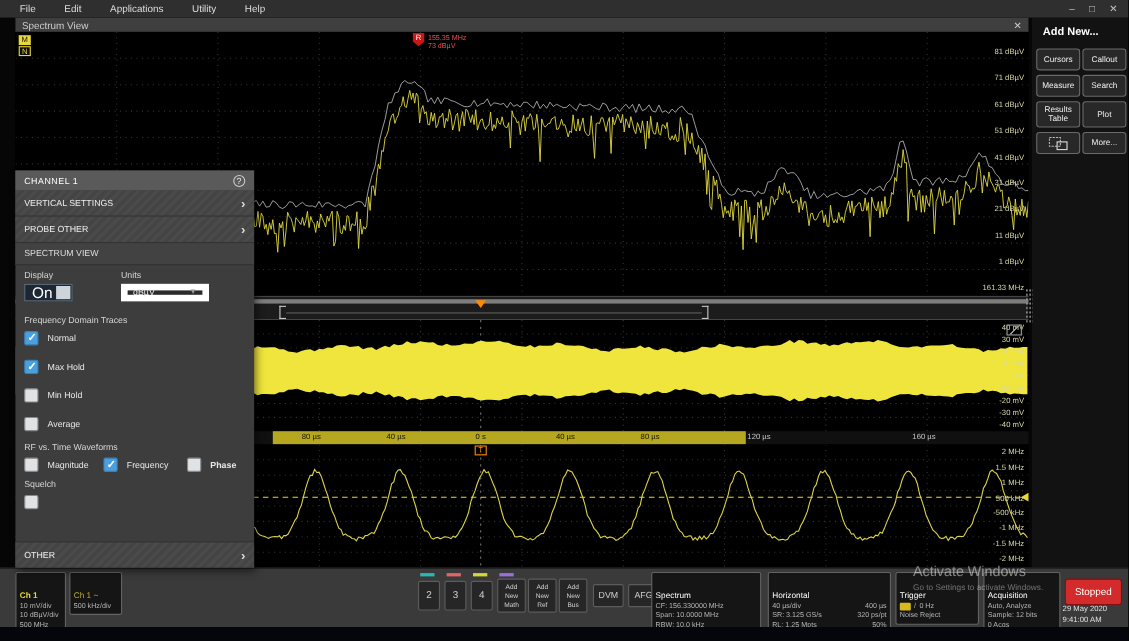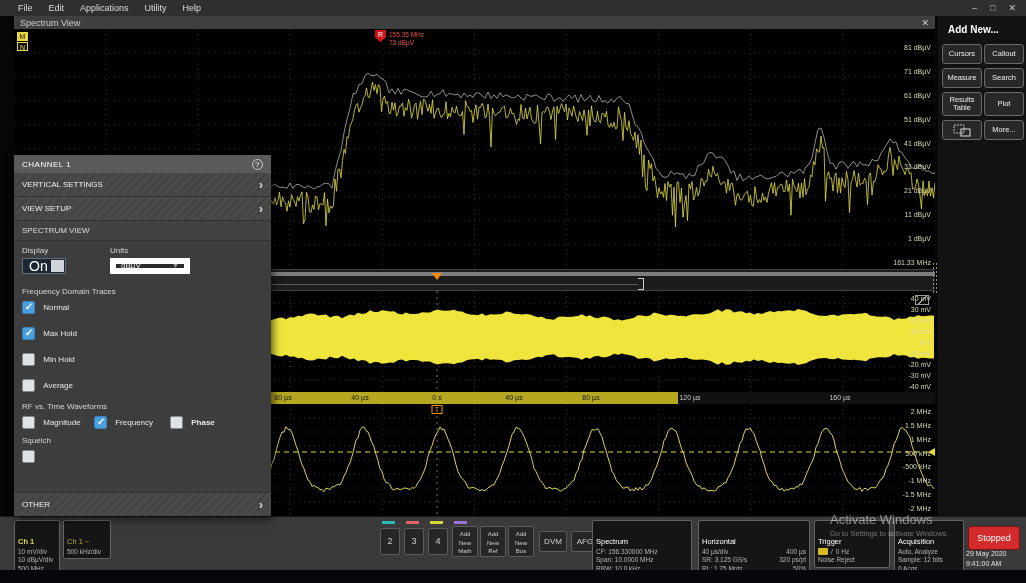"File" .menubar { gap: 16px -> 26px }
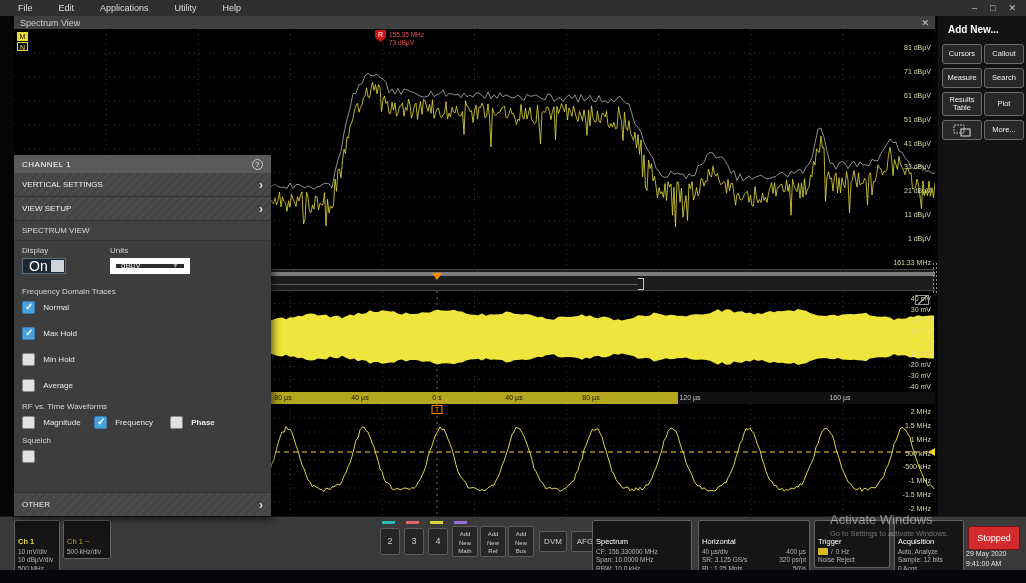"CHANNEL 1" .ch-panel { width: 257px -> 217px }
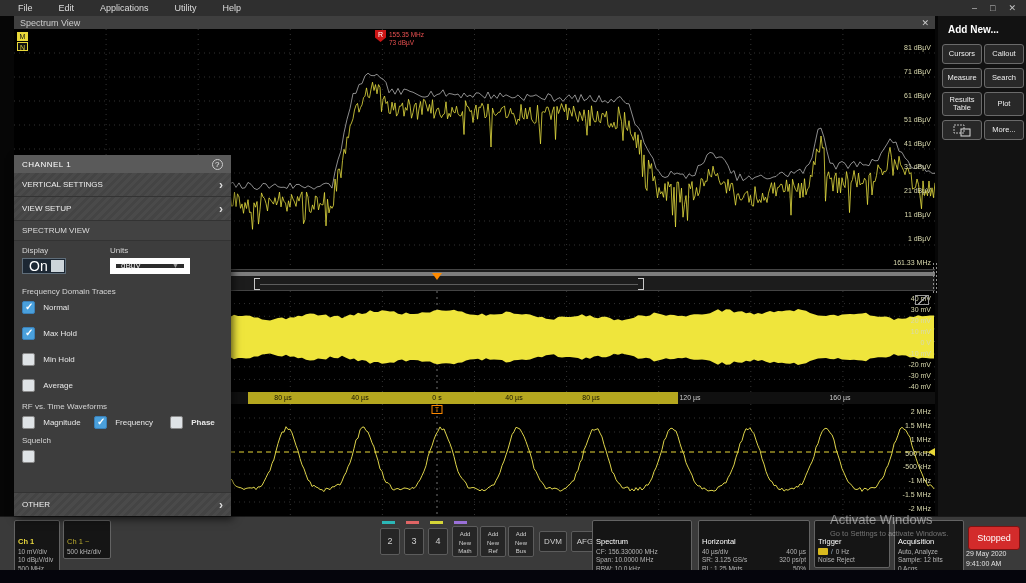"VIEW SETUP" span { text: VIEW SETUP -> PROBE OTHER }
